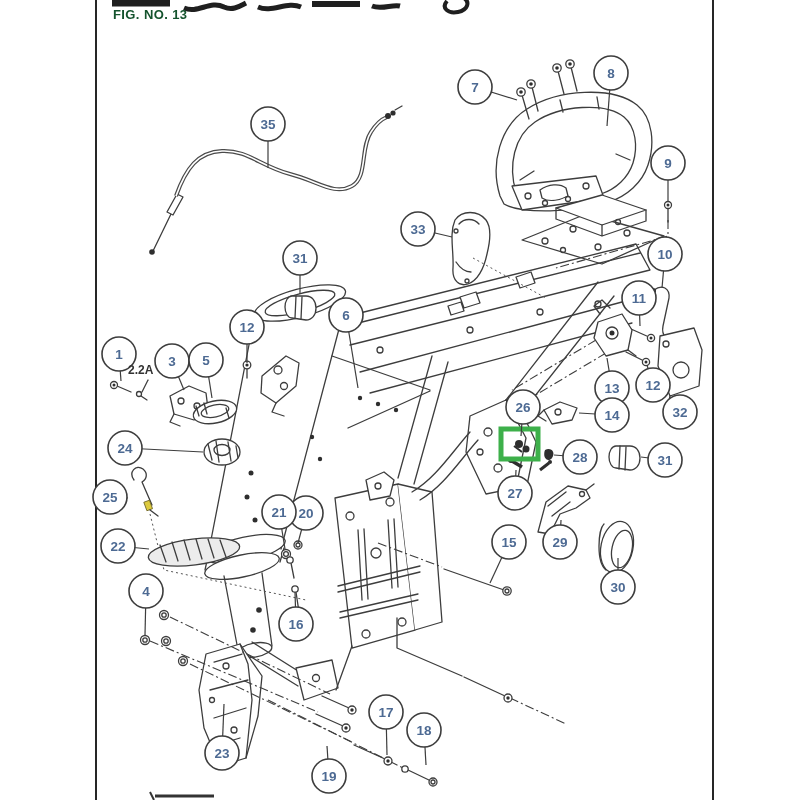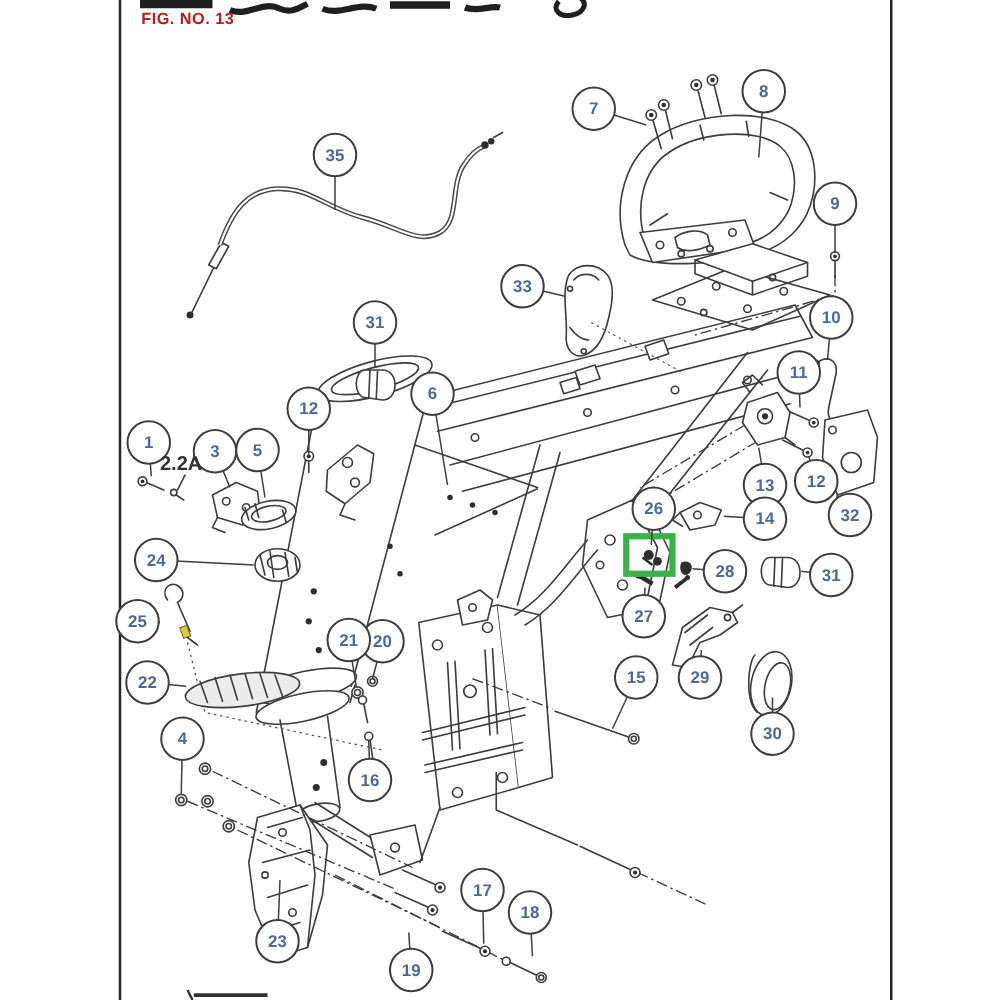"FIG. NO. 13" .fig-title { color: #b91c1c -> #14532d }
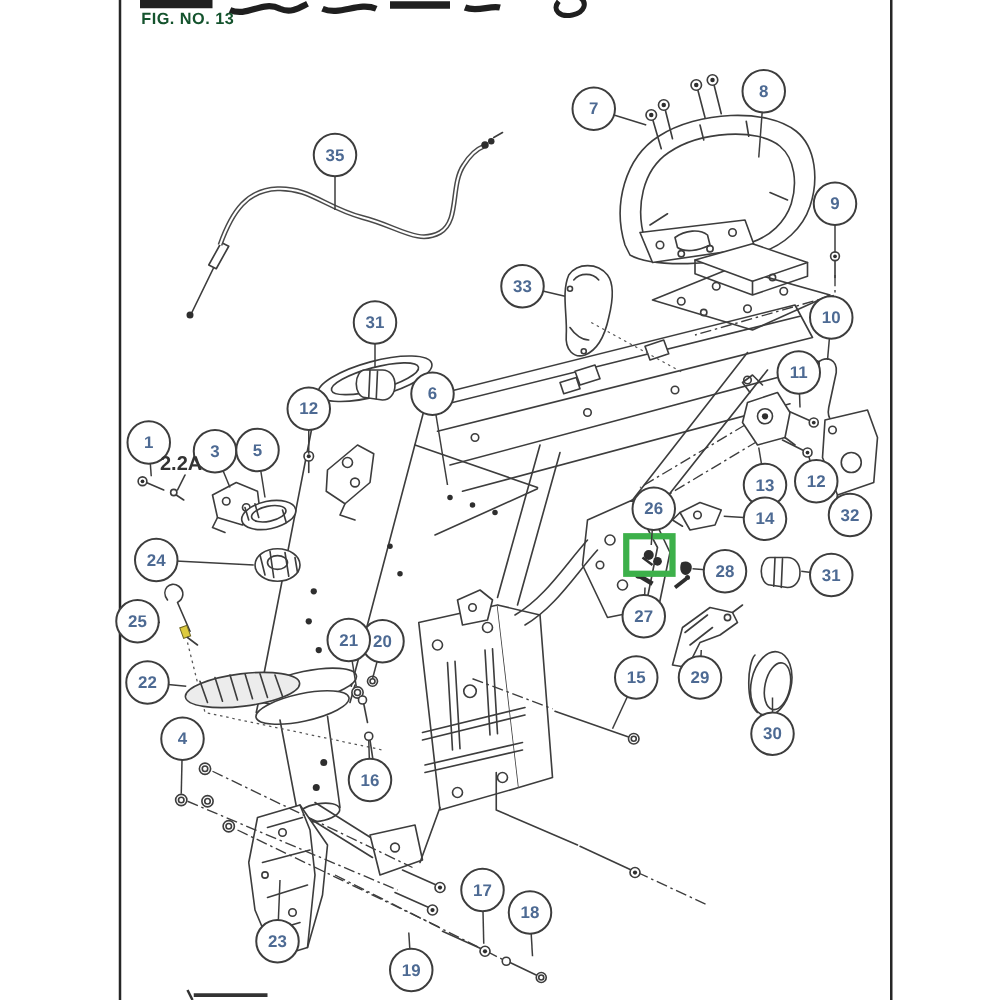"2.2A" .sub-label { font-size: 16px -> 12px }
